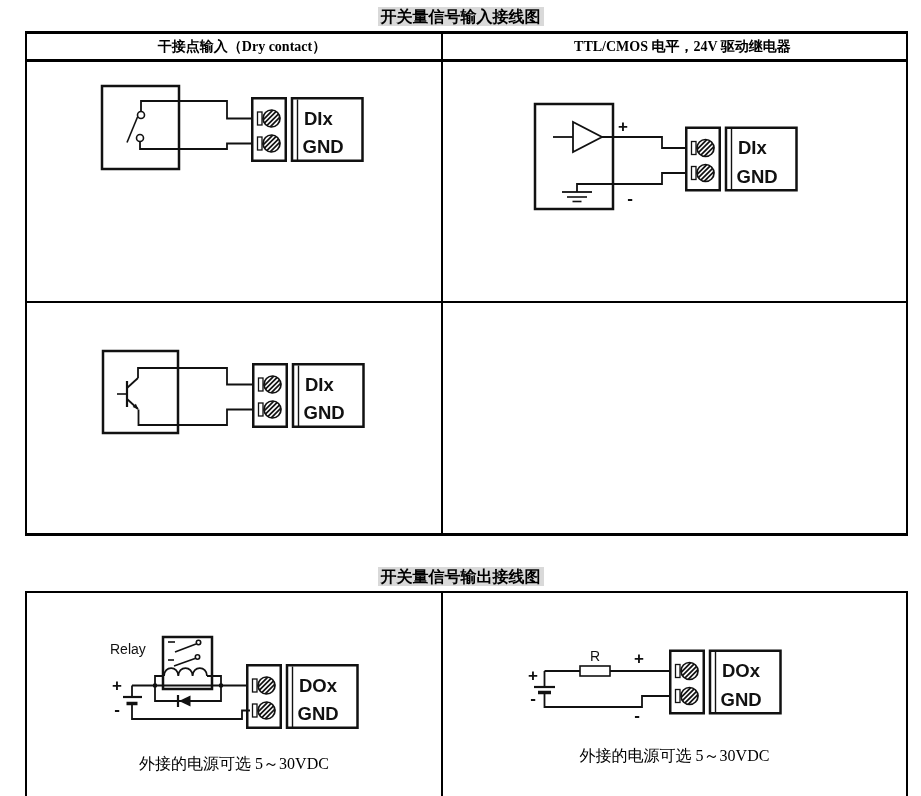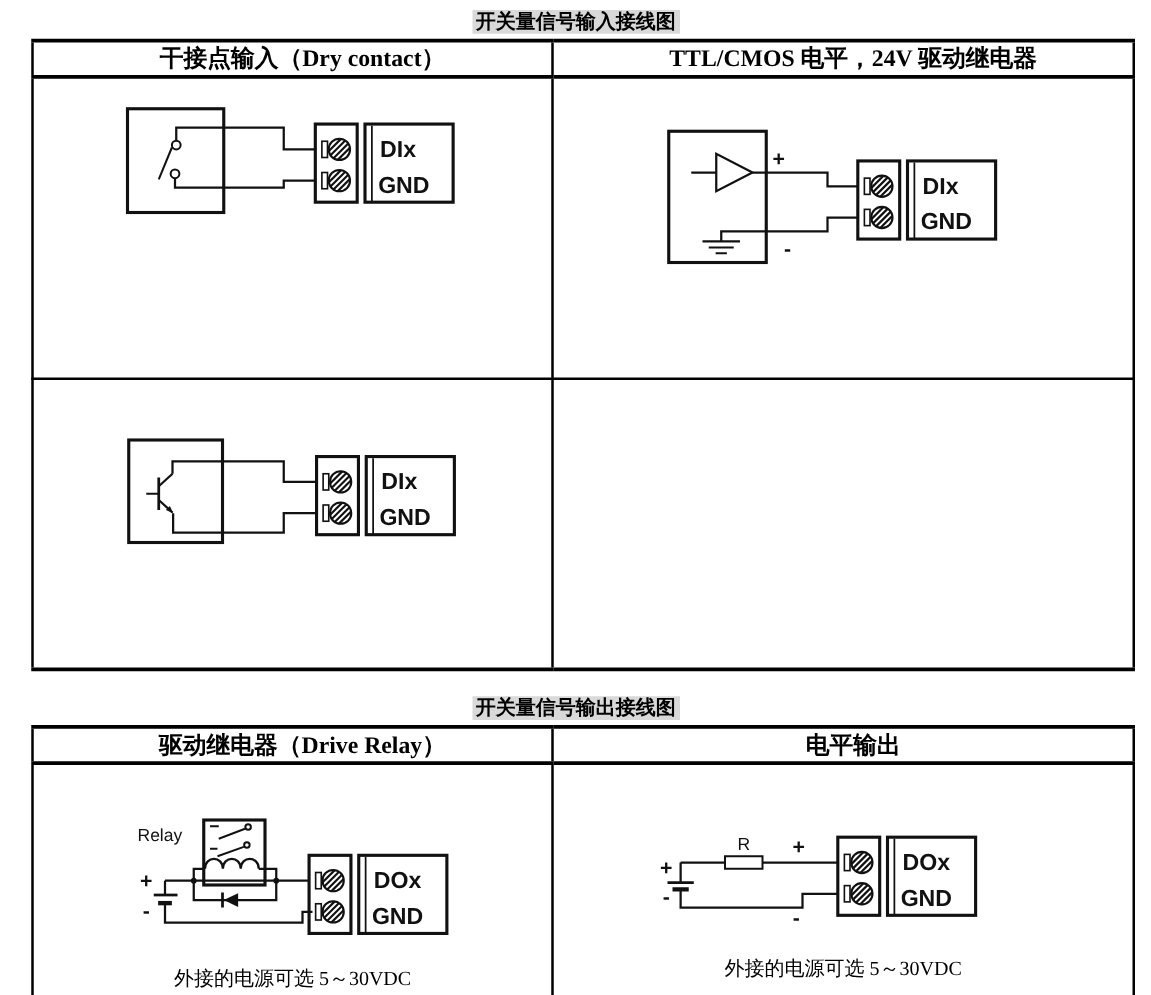"干接点输入（Dry contact）" tr.hdr td { font-size: 19px -> 14px }
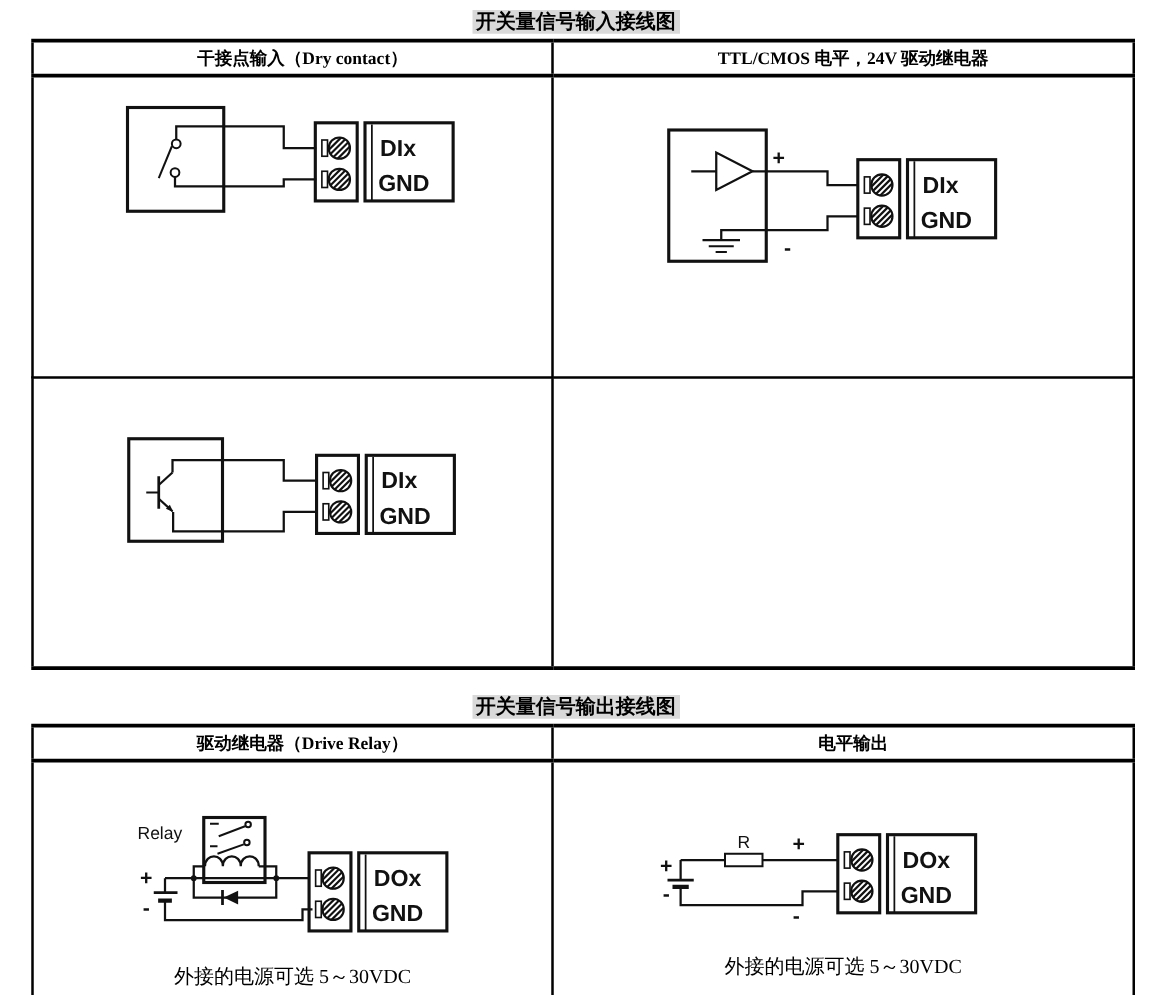"开关量信号输出接线图" #title2 { margin: 19px 0 3px 0 -> 31px 0 3px 0 }
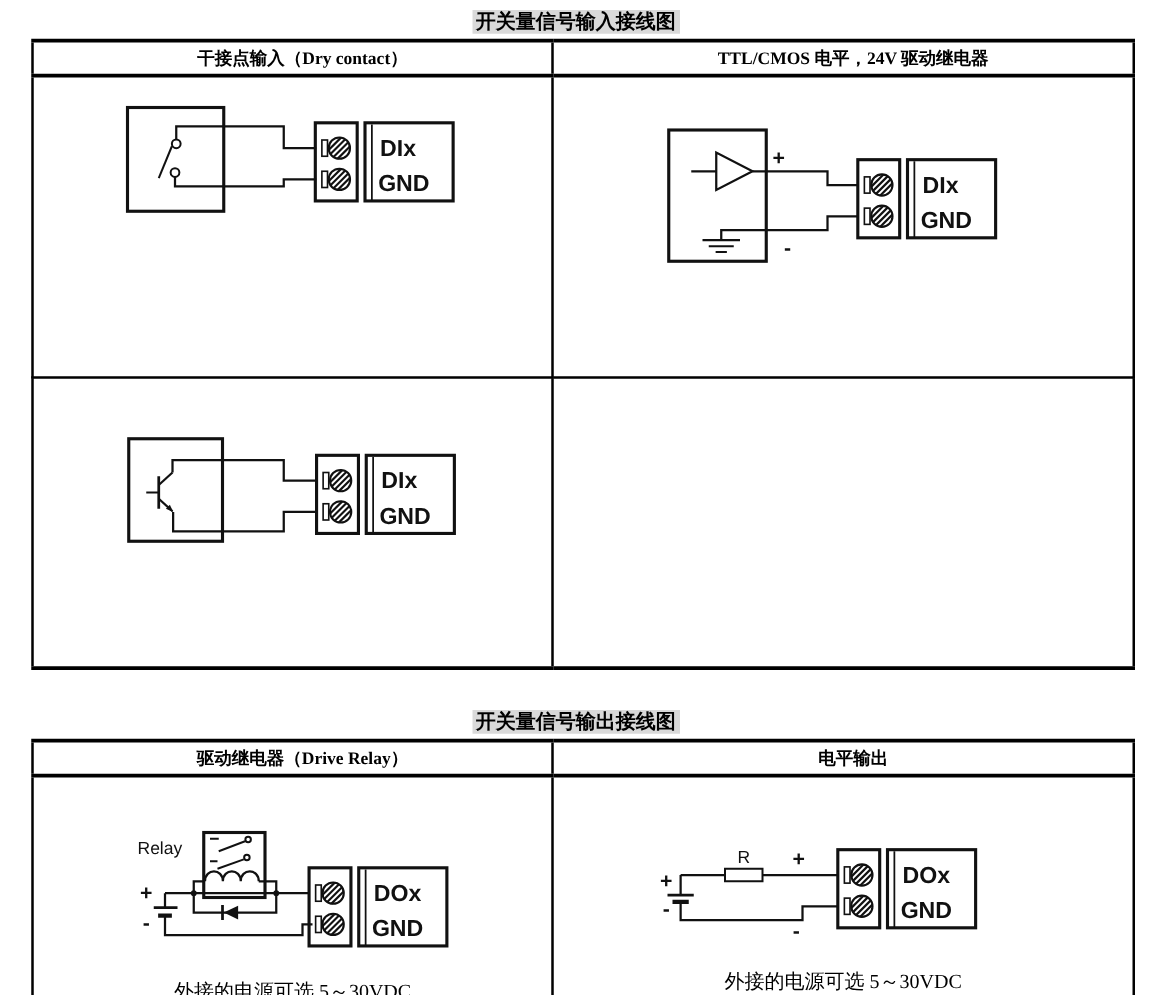"驱动继电器（Drive Relay）" tr.hdr { html: <tr> <td>驱动继电器（Drive Relay）</td> <td>电平输出</td> </tr> -> none }
